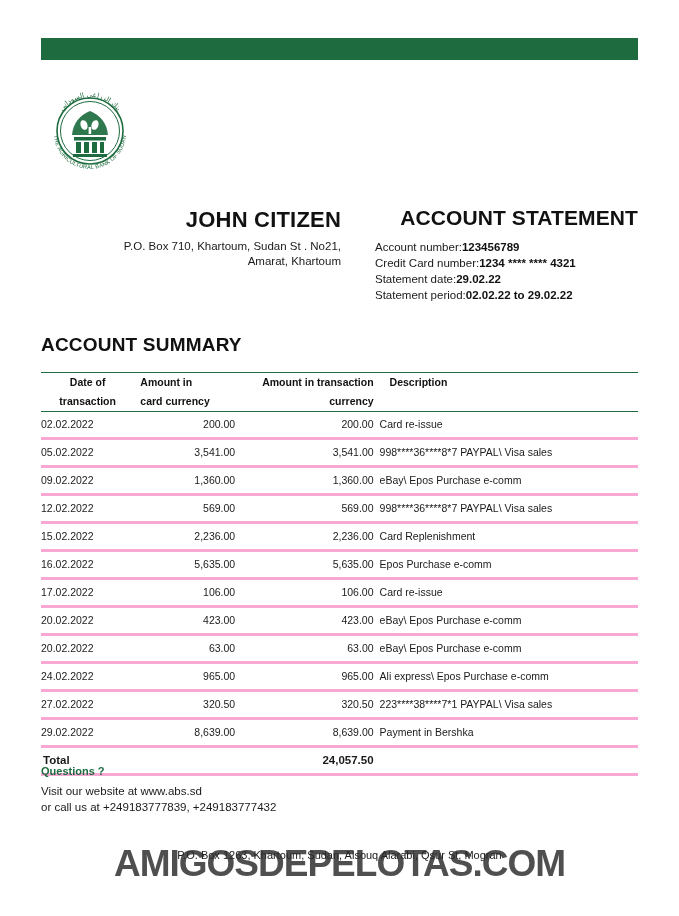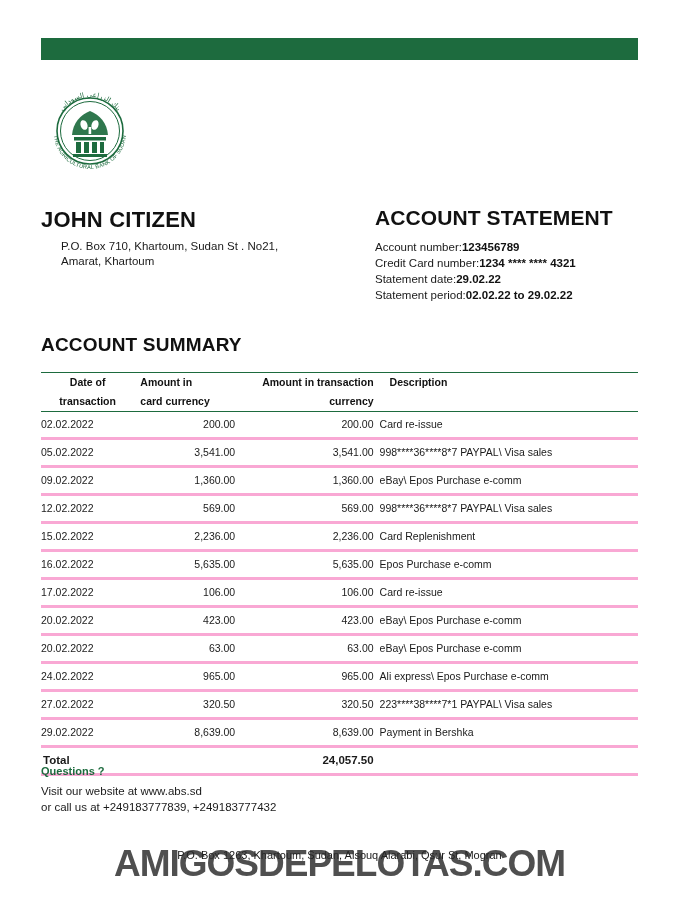"JOHN CITIZEN" .holder-block { text-align: none -> right }
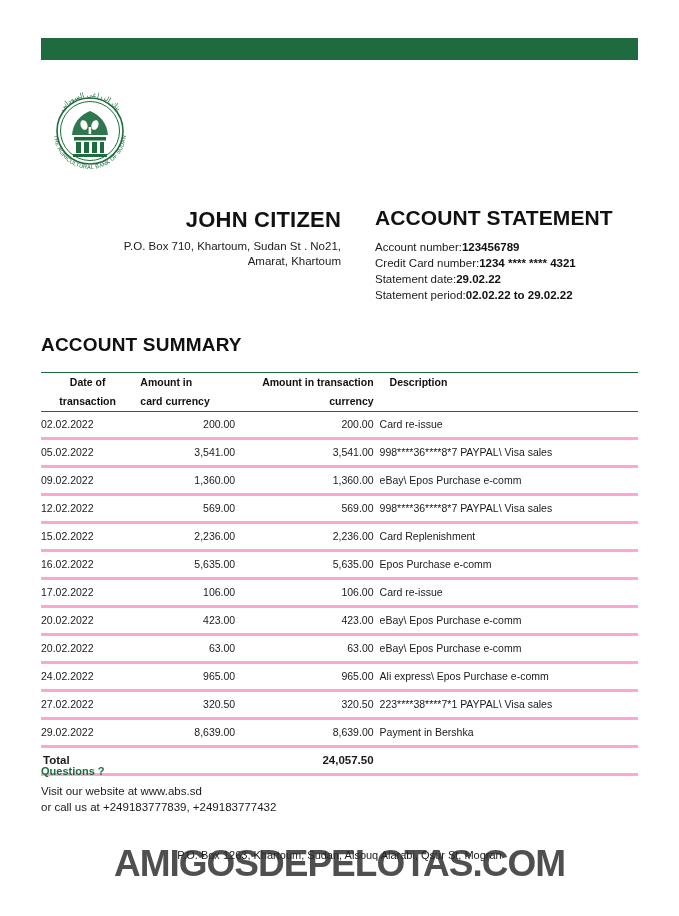"ACCOUNT STATEMENT" .stmt-title { text-align: none -> right }
